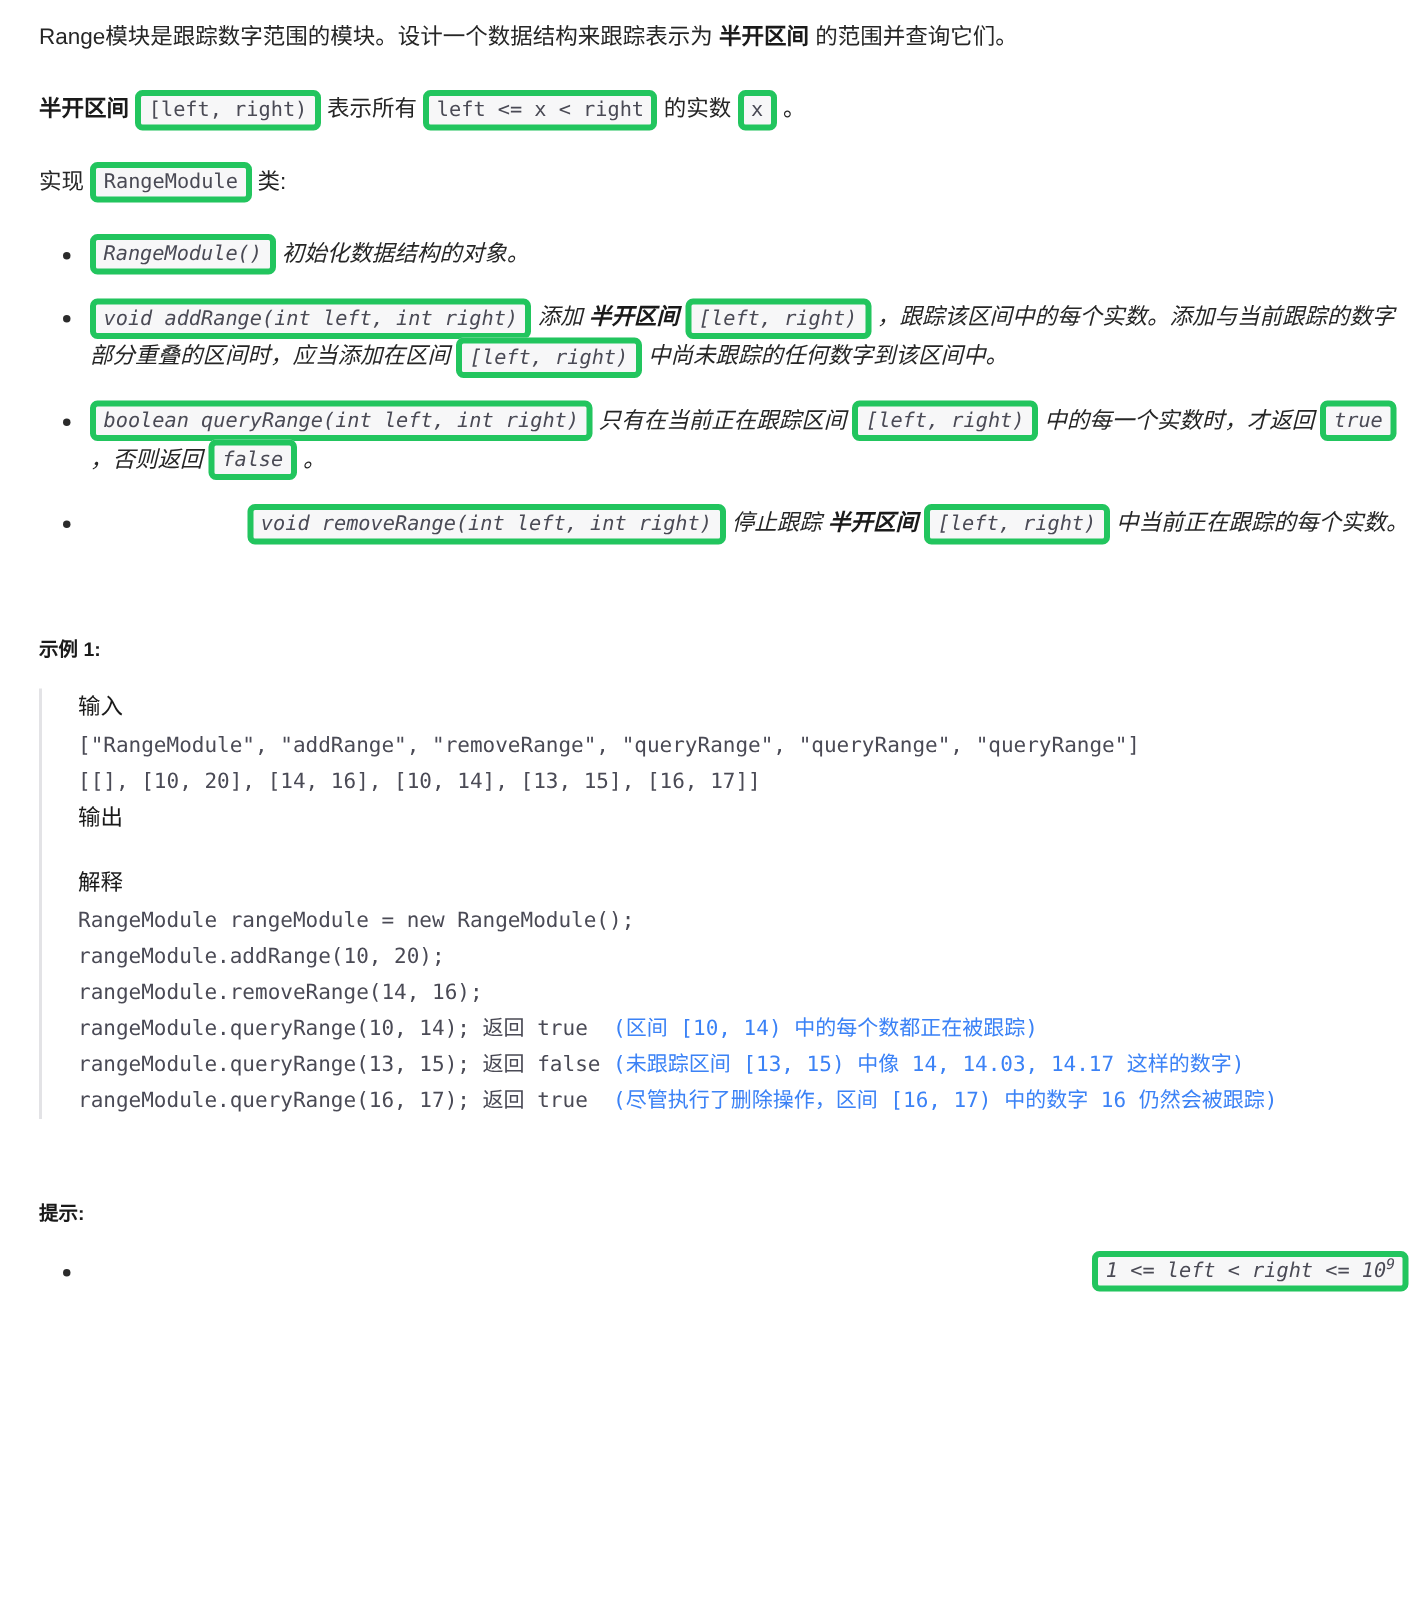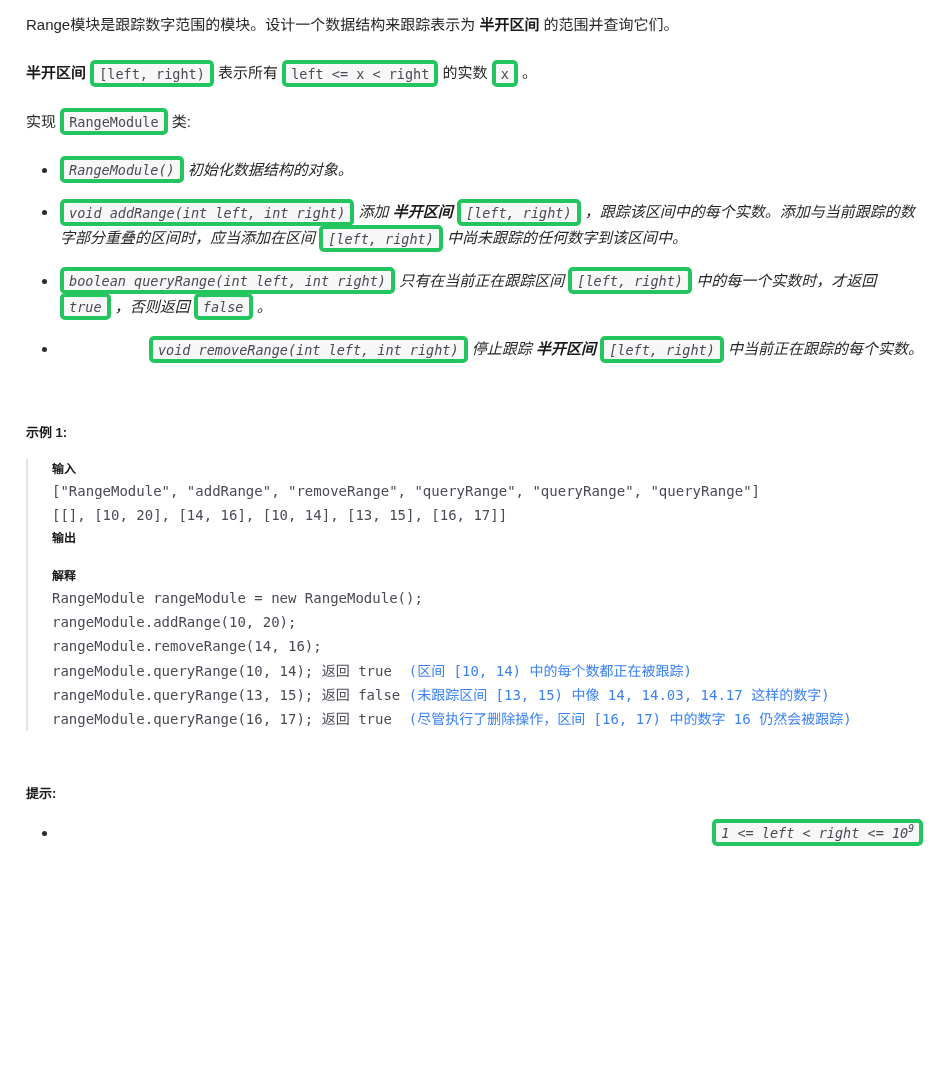"Range模块是跟踪数字范围的模块。设计一个数据结构来跟踪表示为 半开区间" .page { padding: 10px 26px 0 26px -> 10px 10px 0 26px }
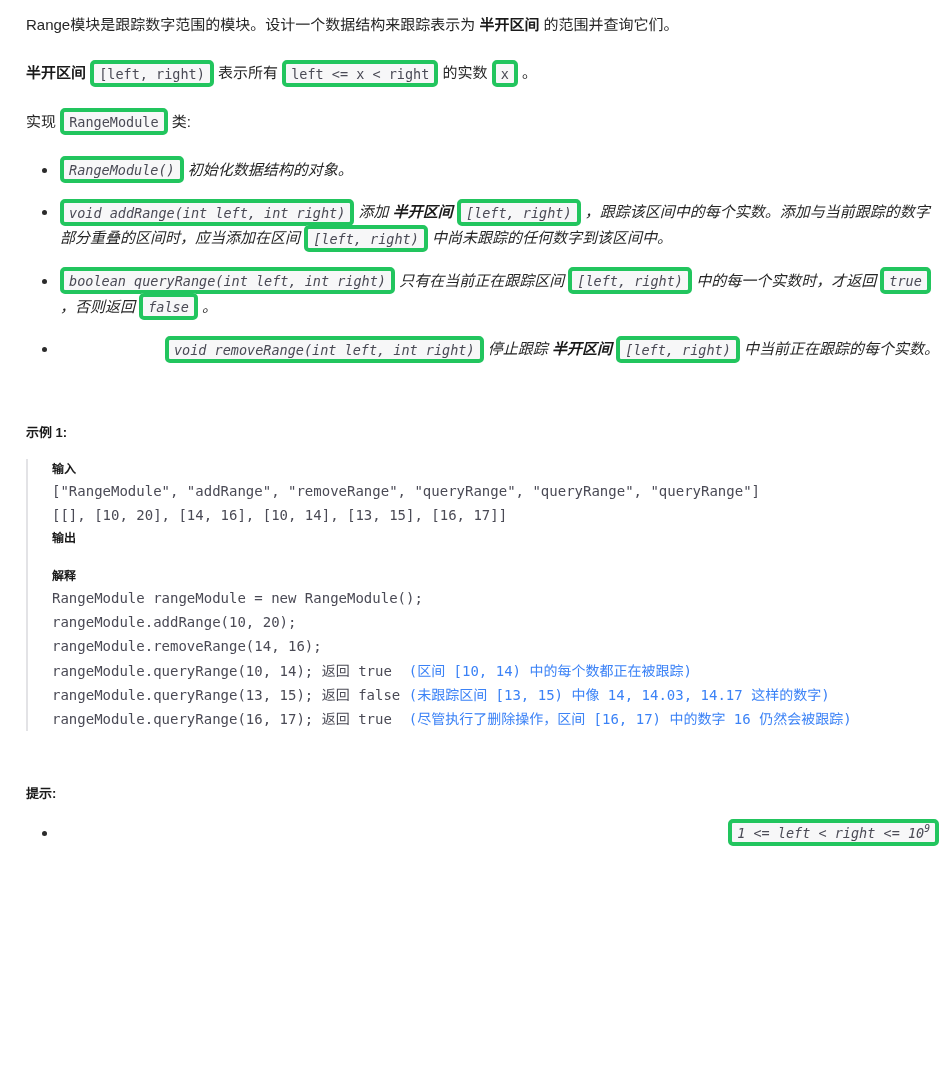"输入" .example-block .lbl { font-size: 12px -> 15px; font-weight: 700 -> 400 }
